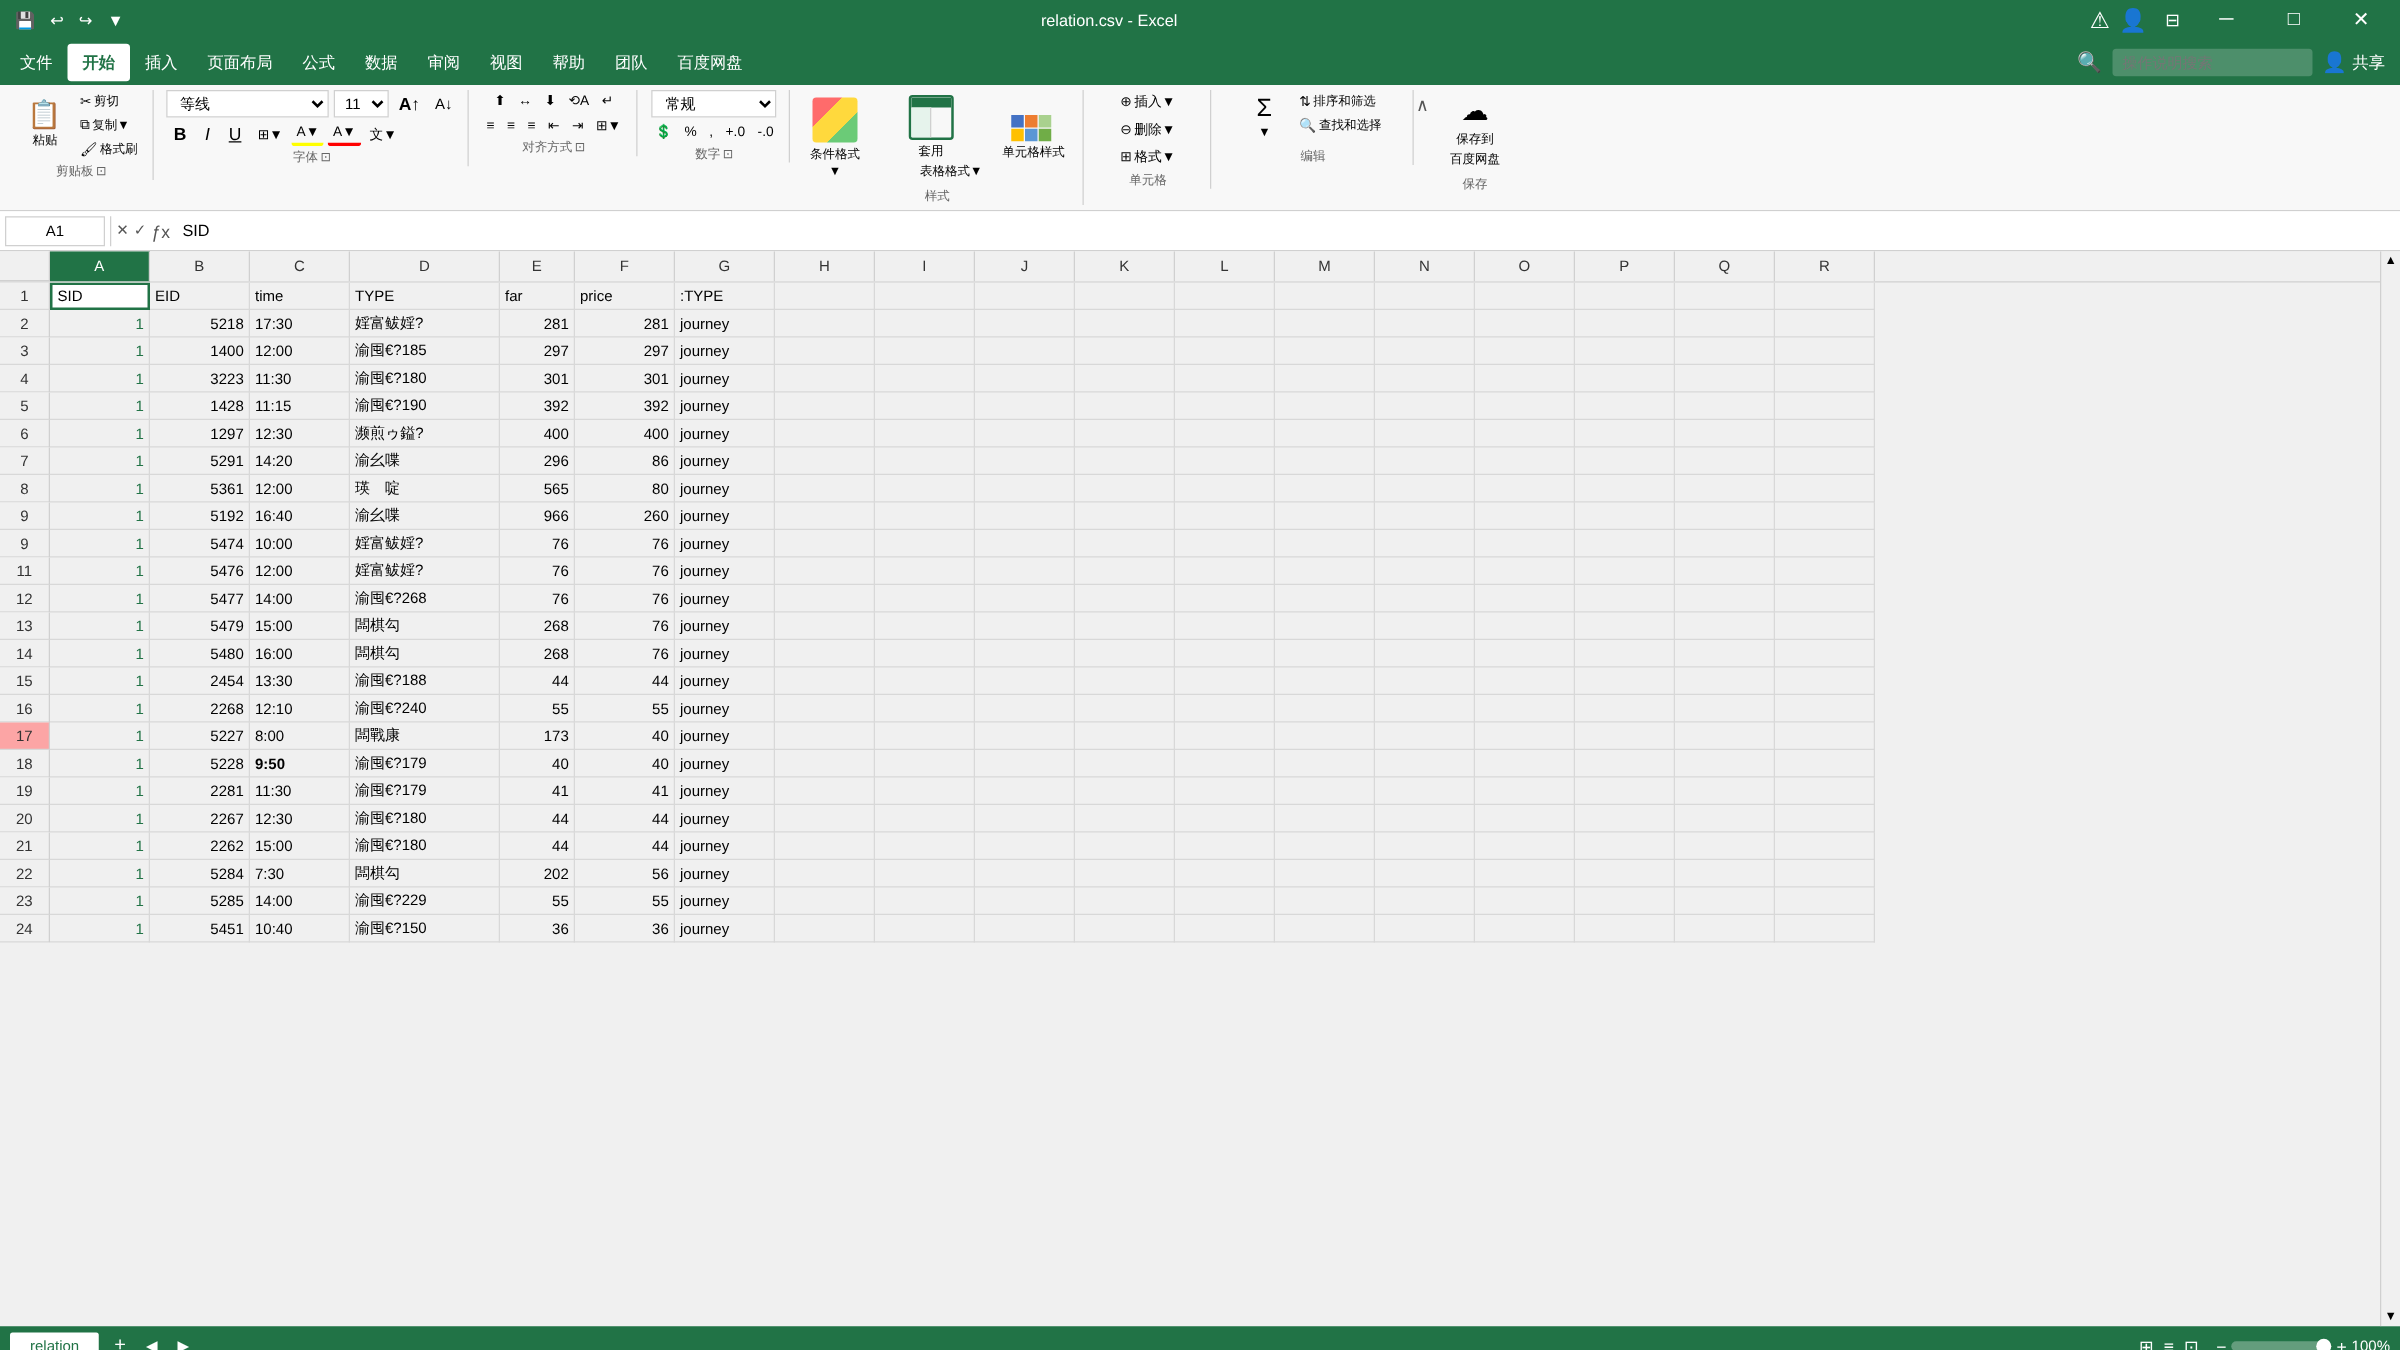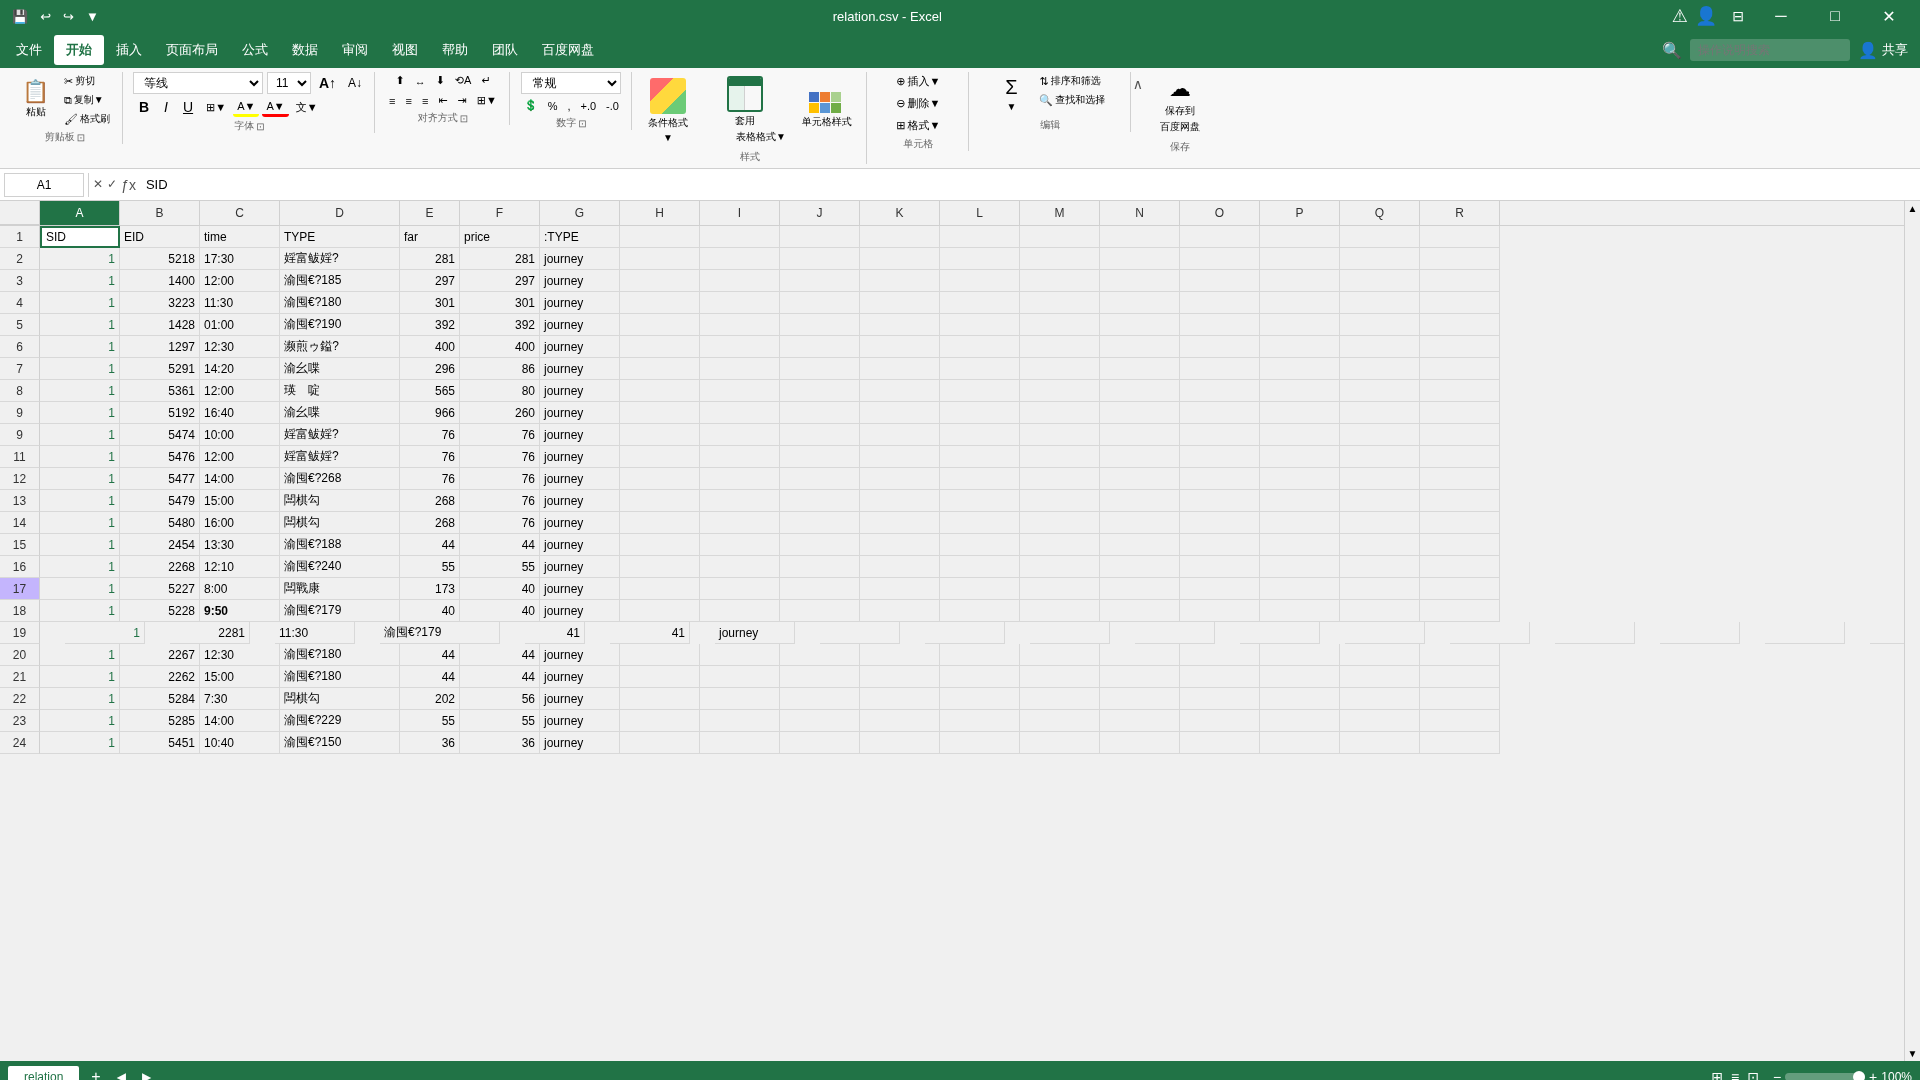"01:00" div { text: 01:00 -> 11:15 }
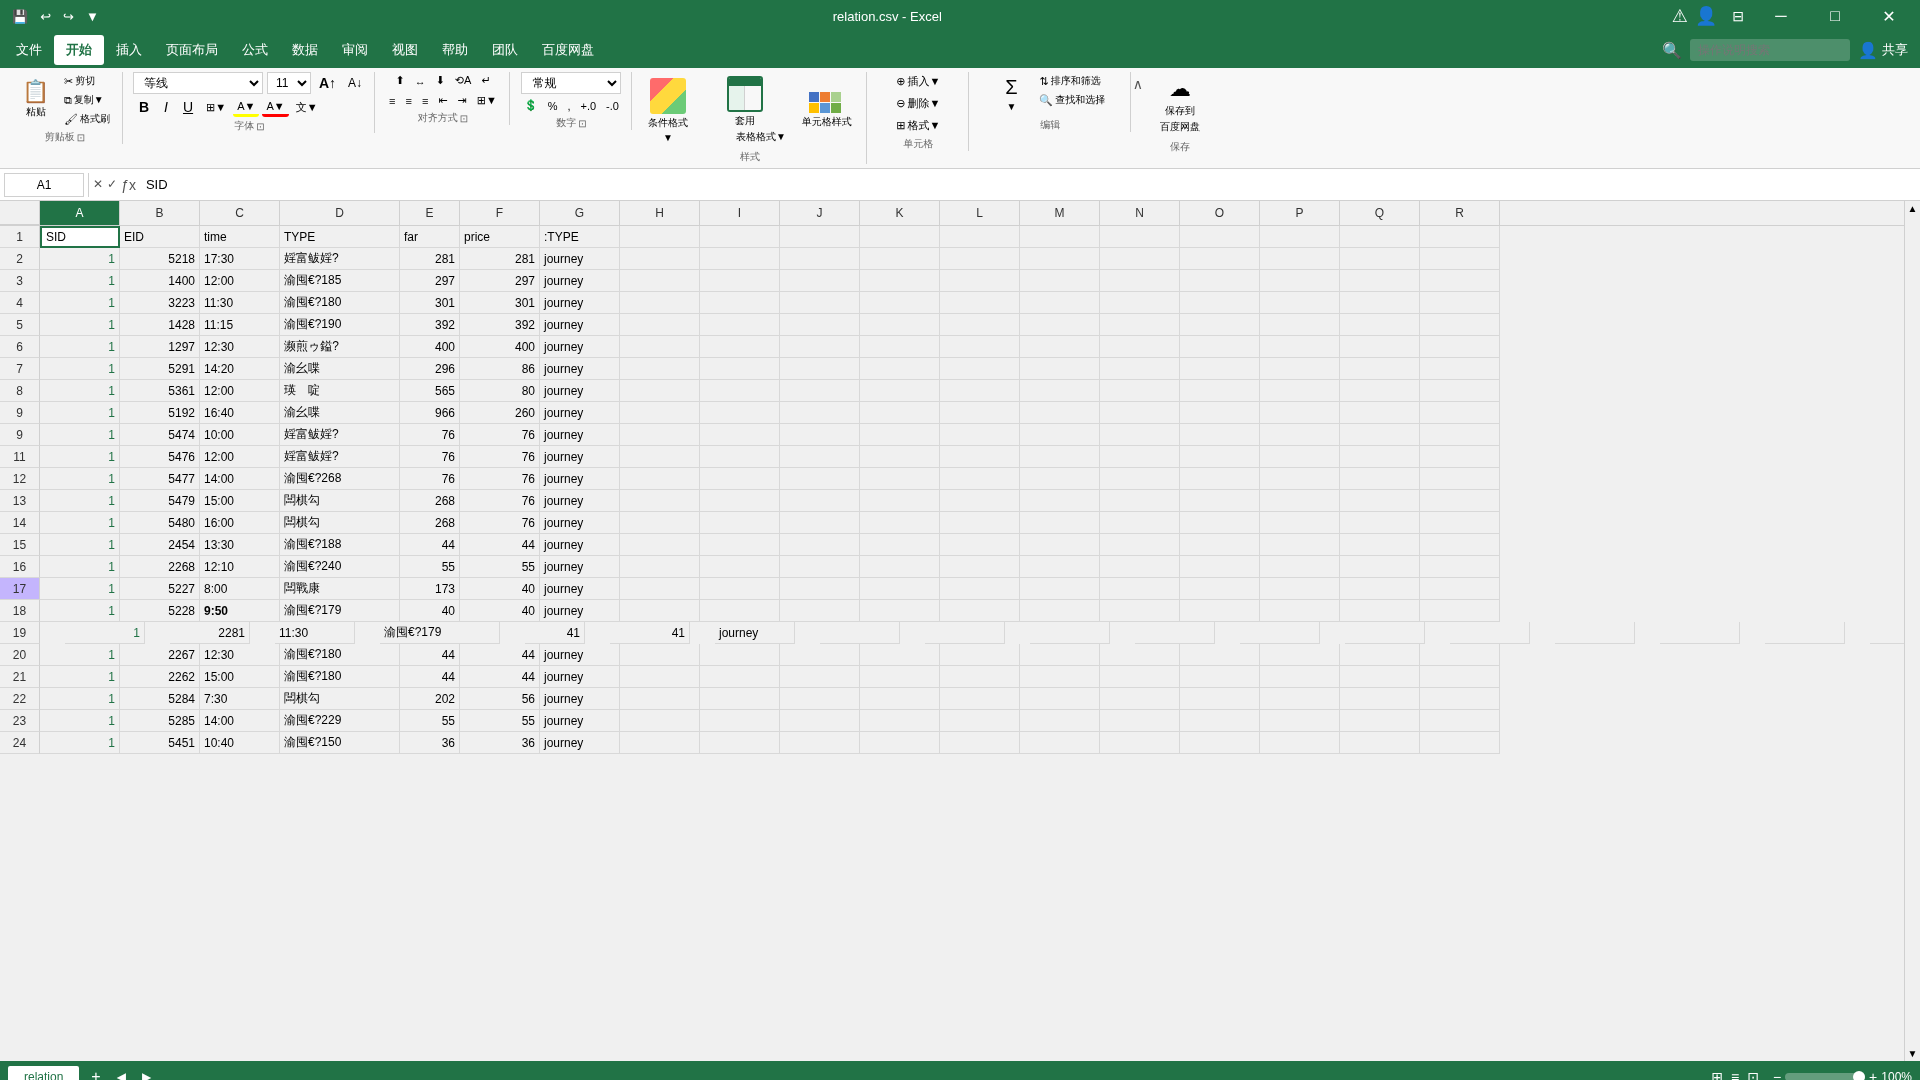"17" div { background: #c4b5fd -> #fca5a5 }
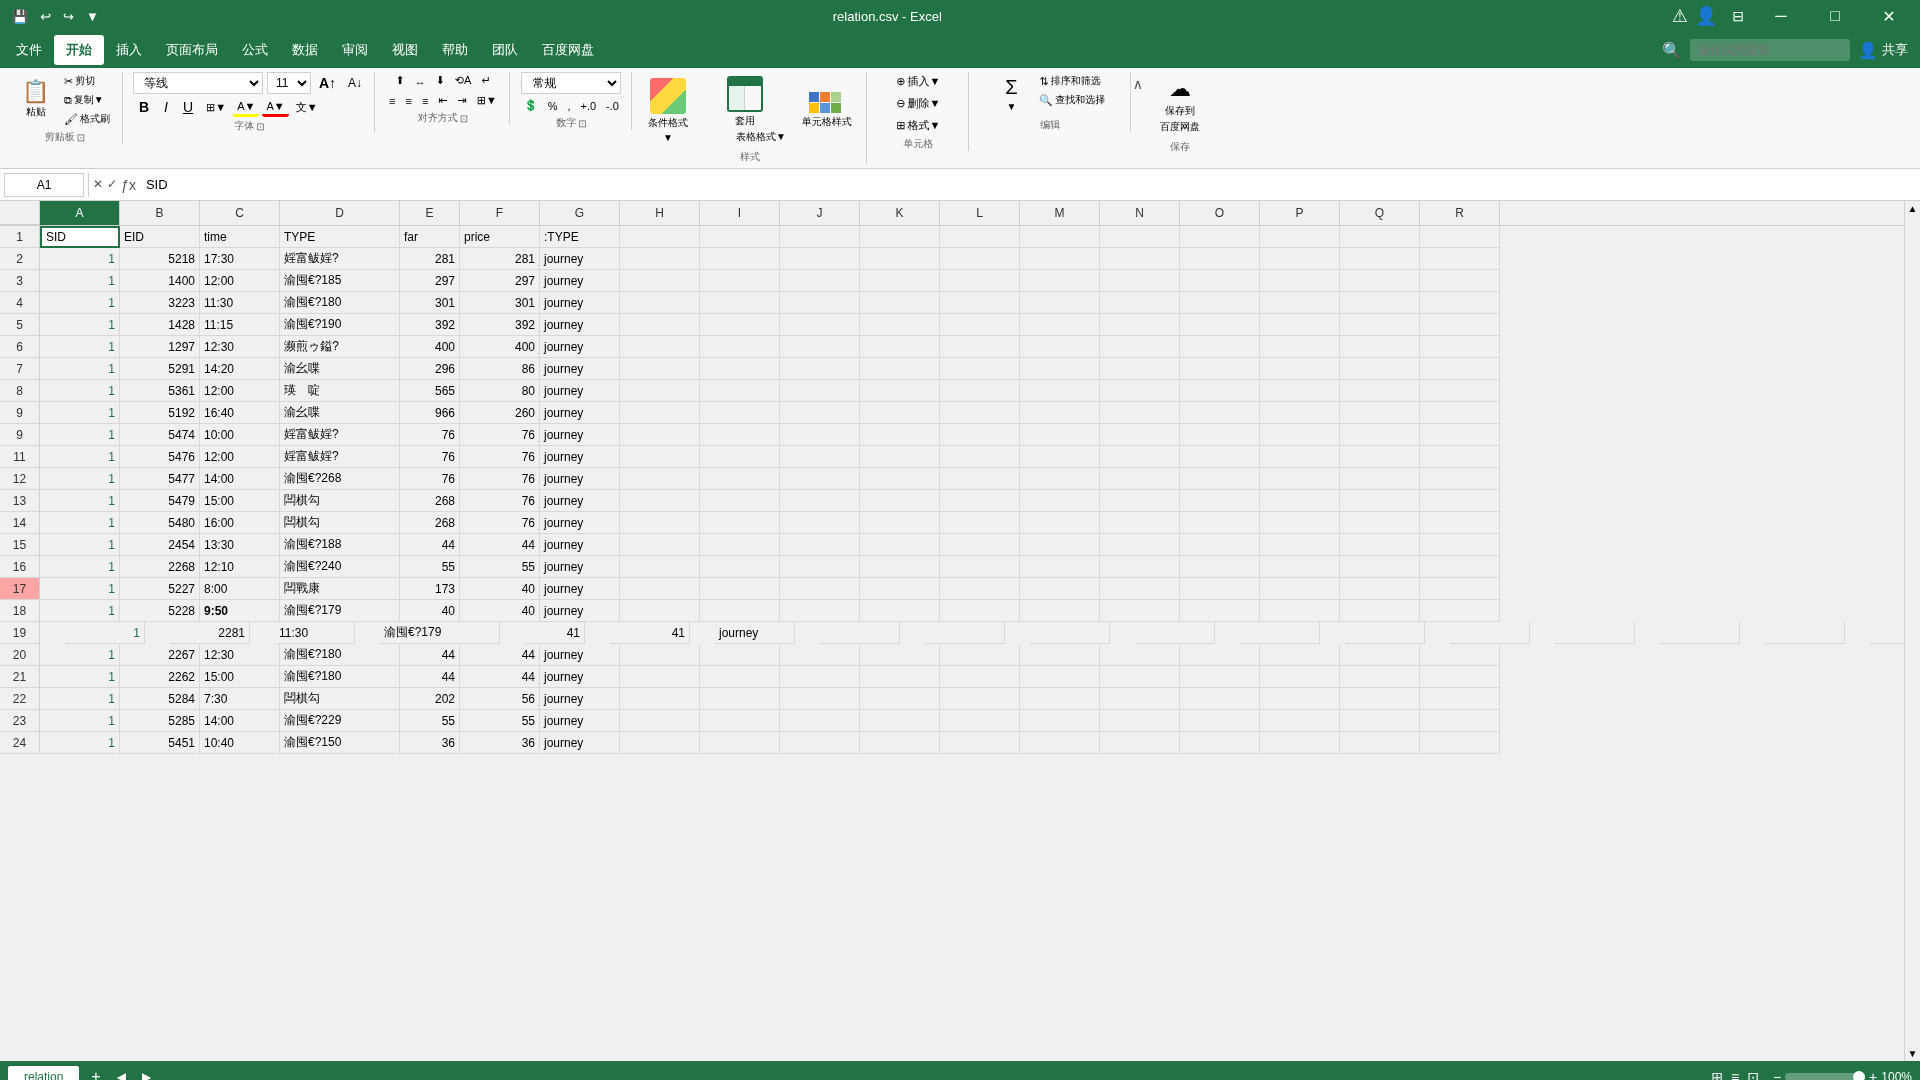"19" div { gap: 25px -> none }
